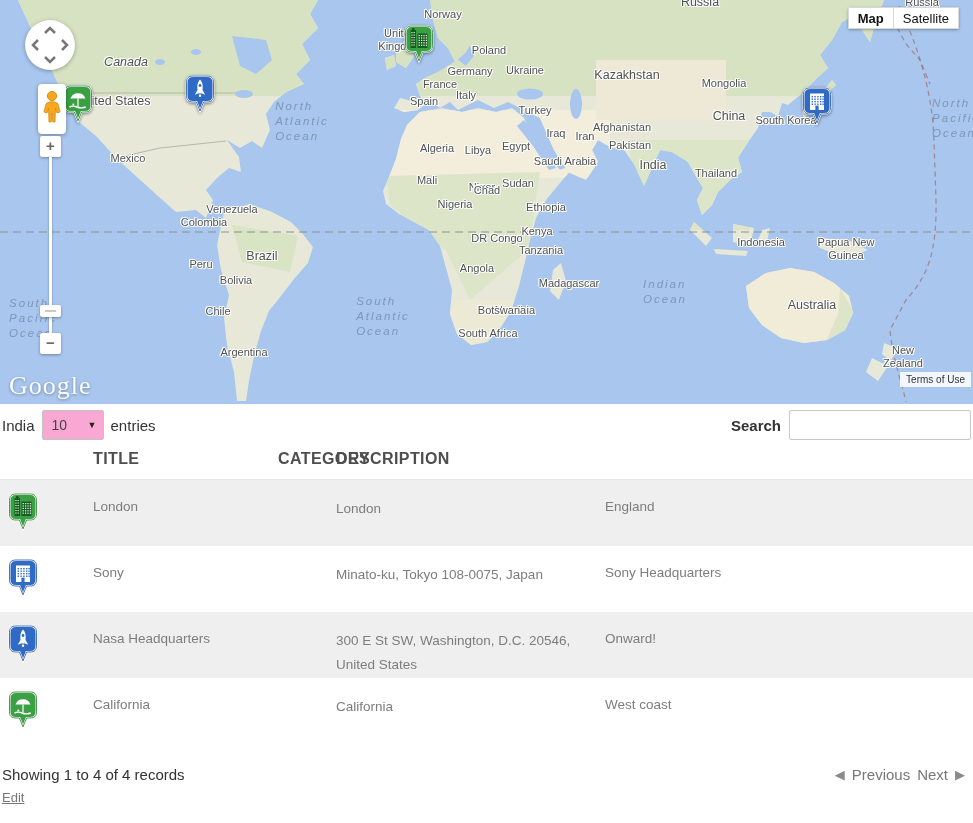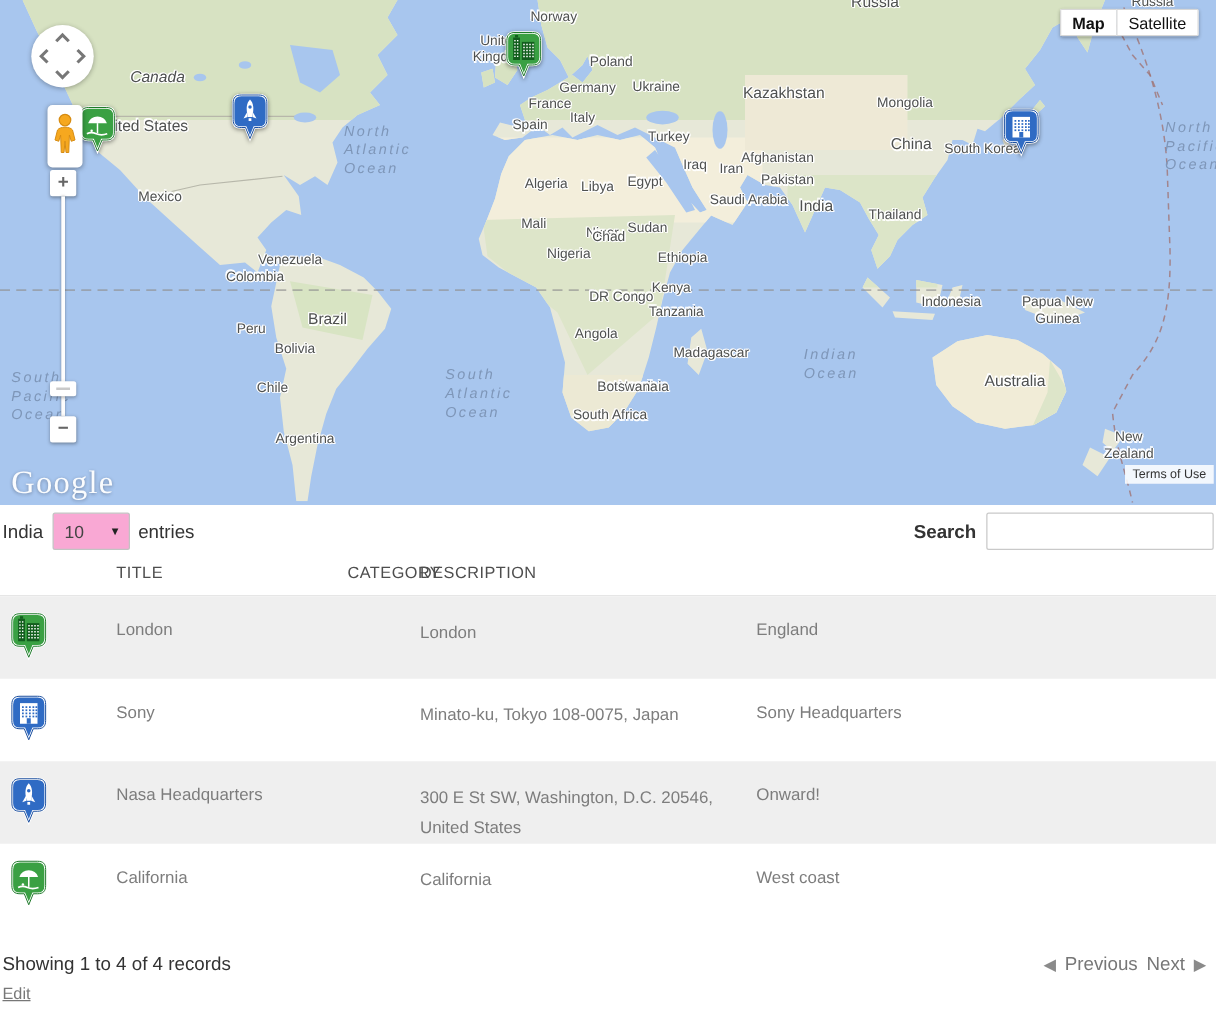"Saudi Arabia" span.map-label { margin-left: 34px -> none }
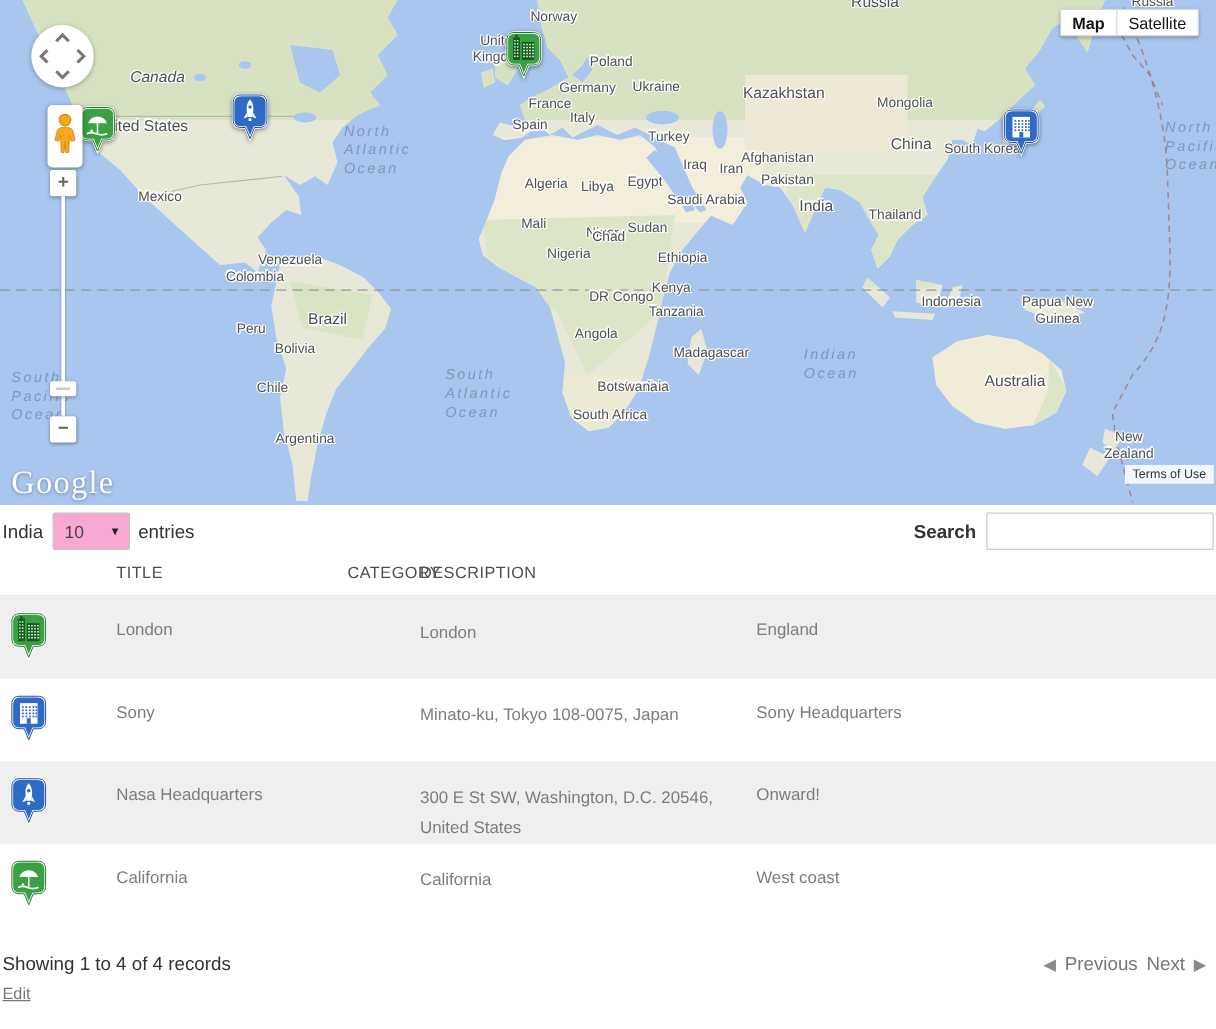"TITLE" .grid-head .hcell { font-size: 13px -> 16px; font-weight: normal -> bold }
